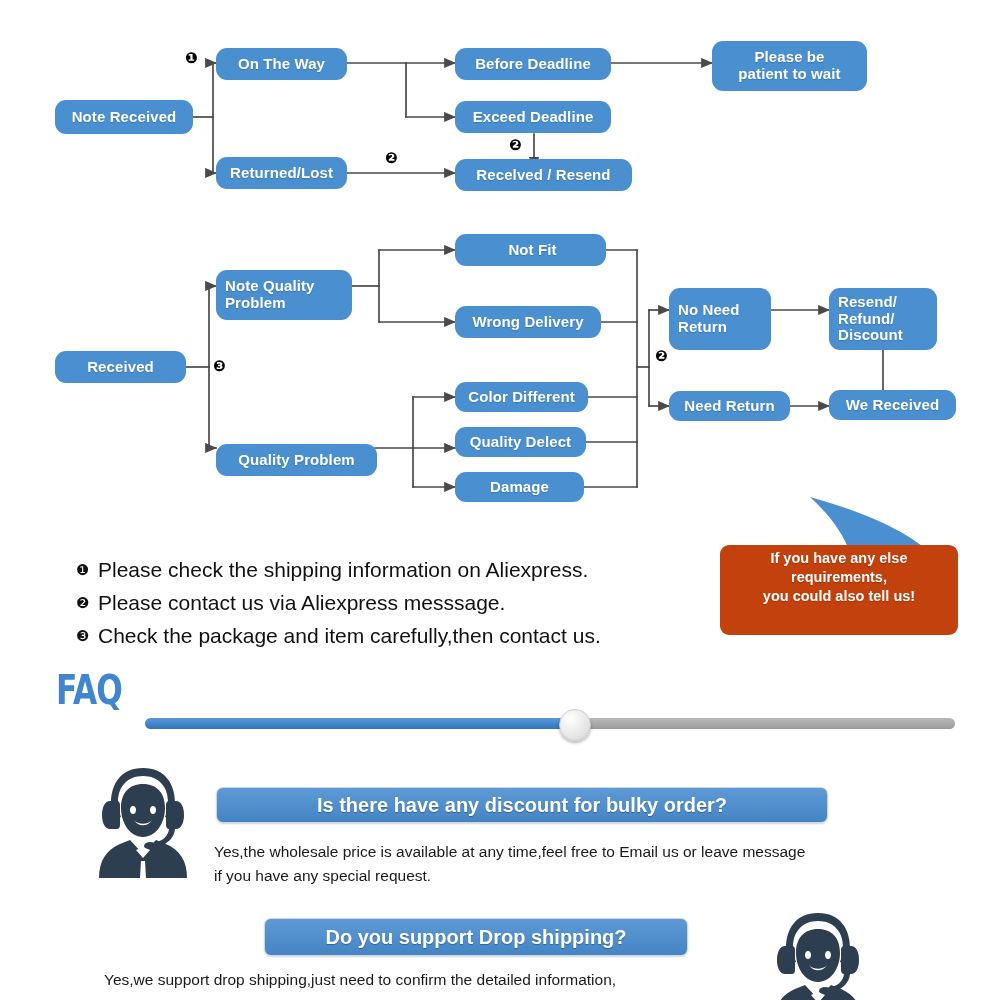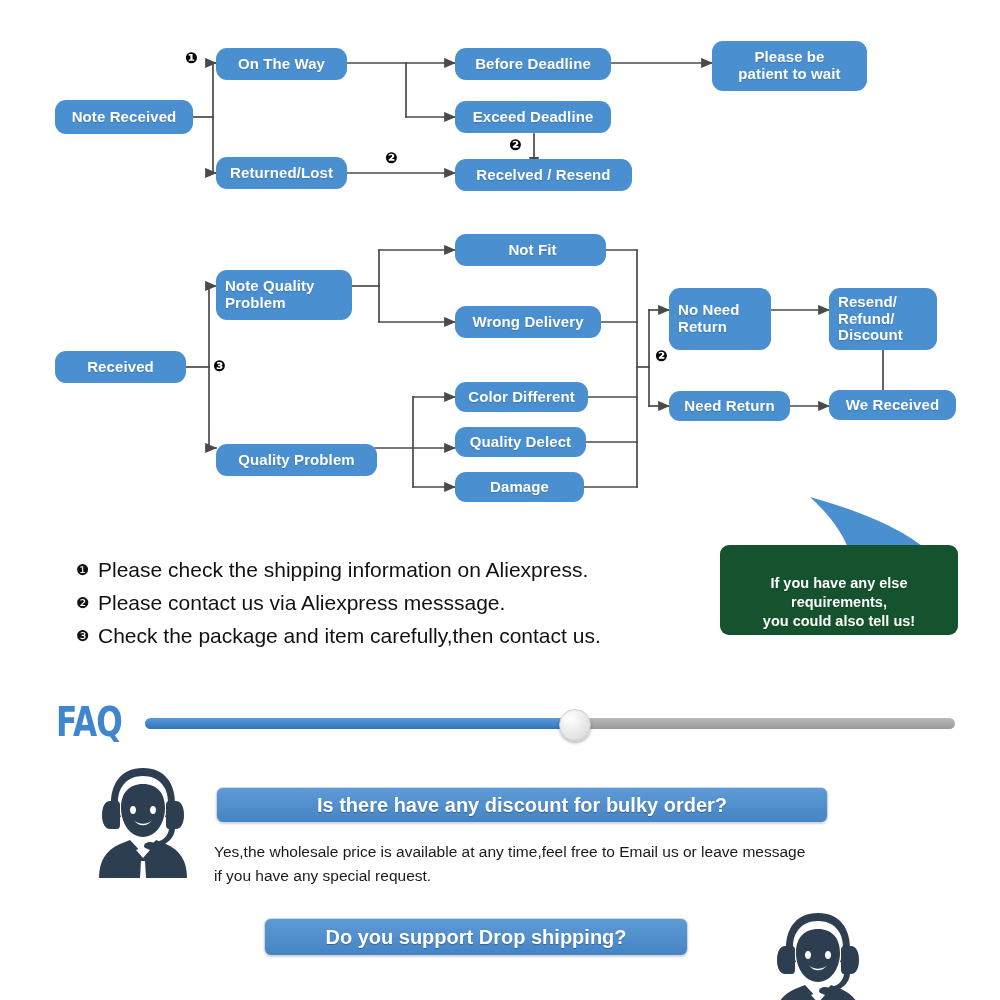"If you have any else" .bubble { align-items: flex-end -> flex-start; background: #14532d -> #c2410c }
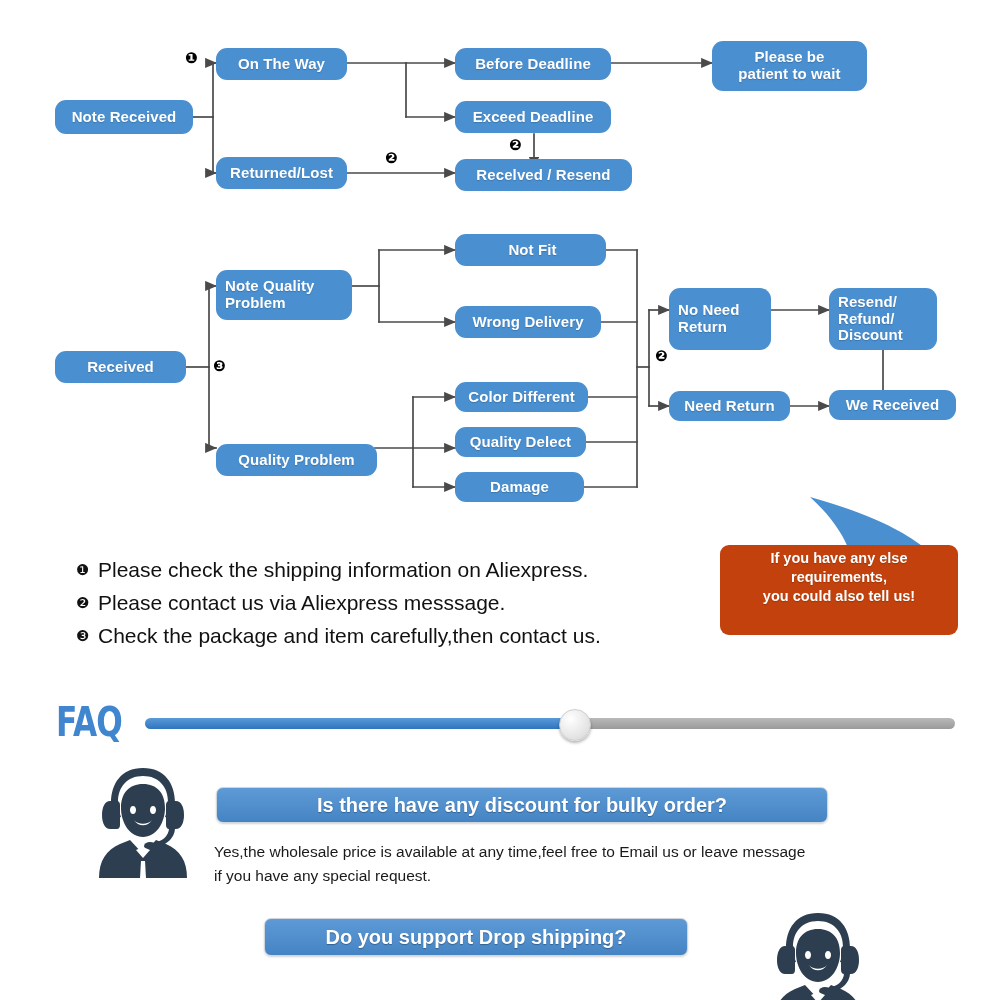"FAQ" .faq-head { top: 695px -> 663px }
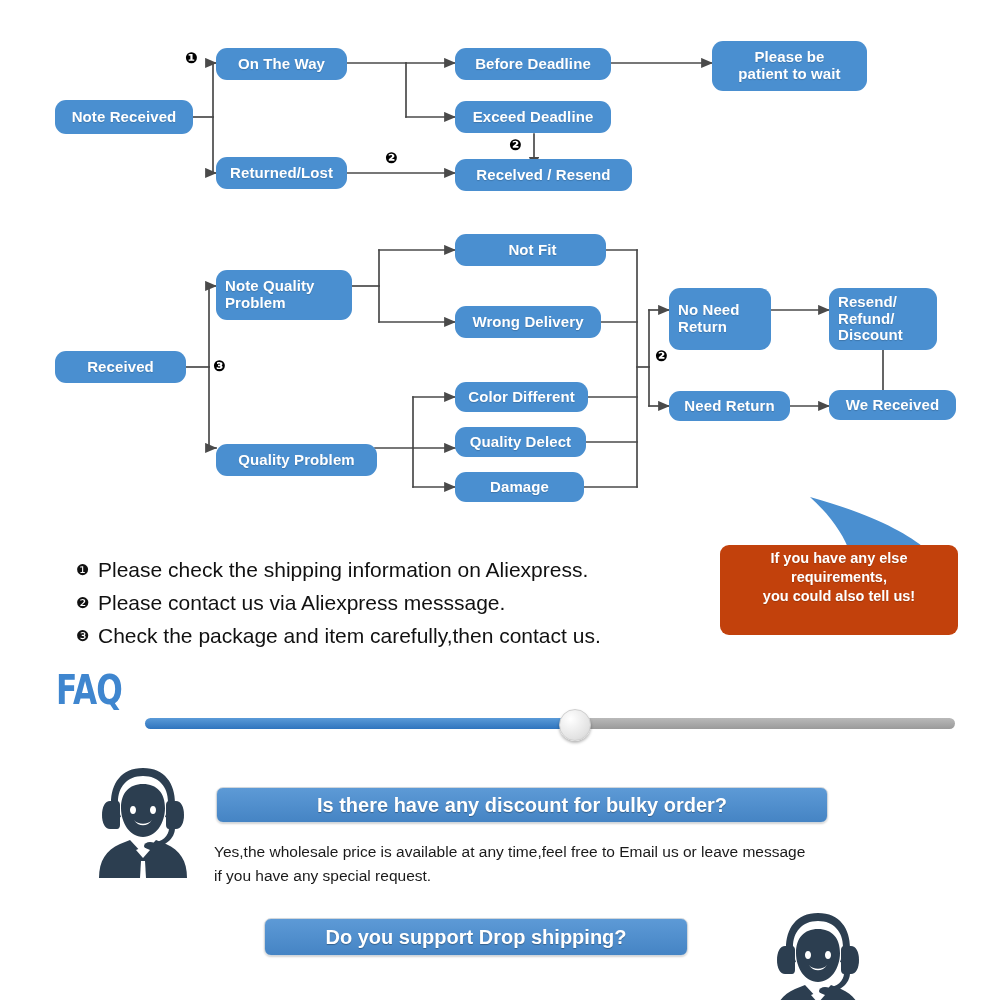"Yes,we support drop shipping,just need" div.ans { html: none -> <div> <div>Yes,we support drop shipping,just need to confirm the detailed information,</div> </div> }
